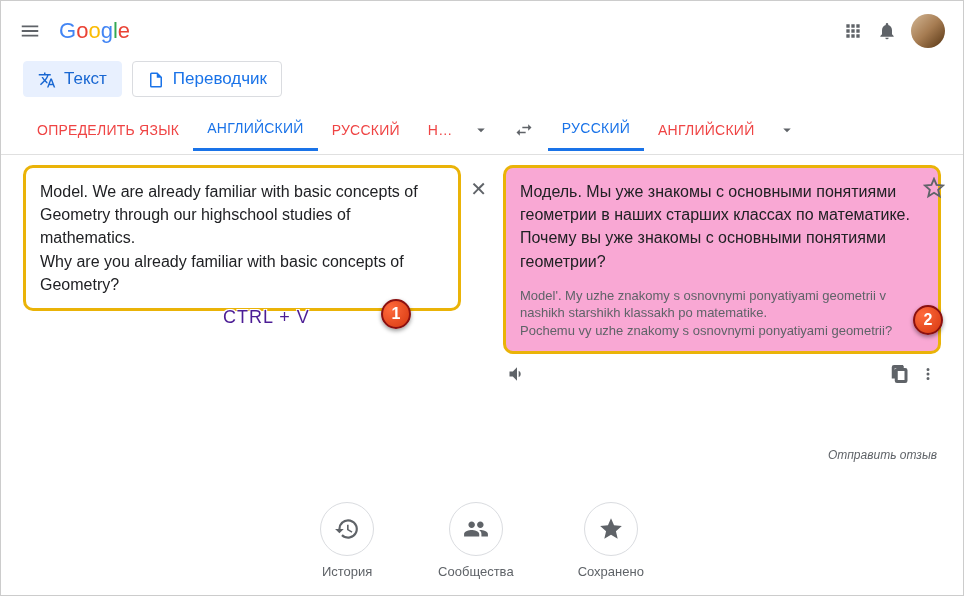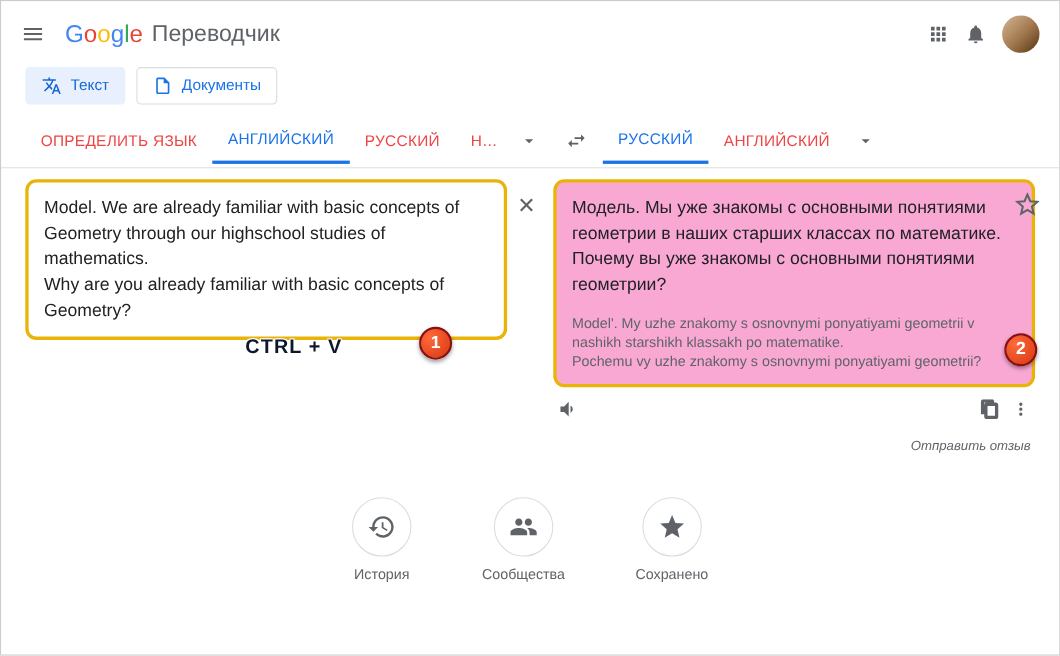"Переводчик" span.logo-title { html: <span>Переводчик</span> -> none }
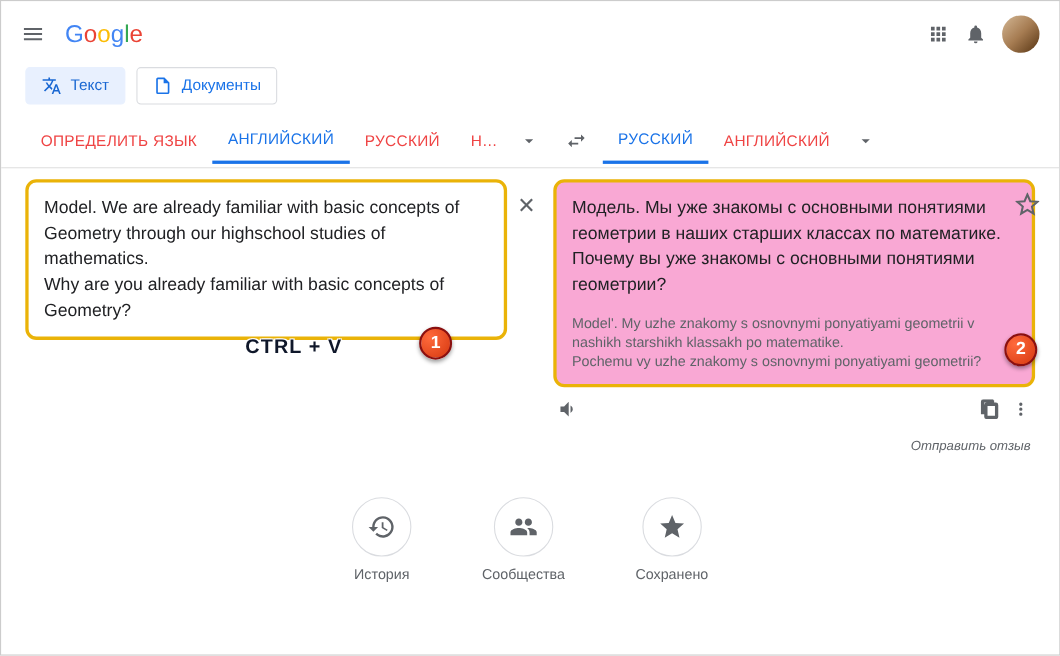"Текст" .mode-btn { align-items: flex-start -> flex-end; font-size: 14px -> 17px }
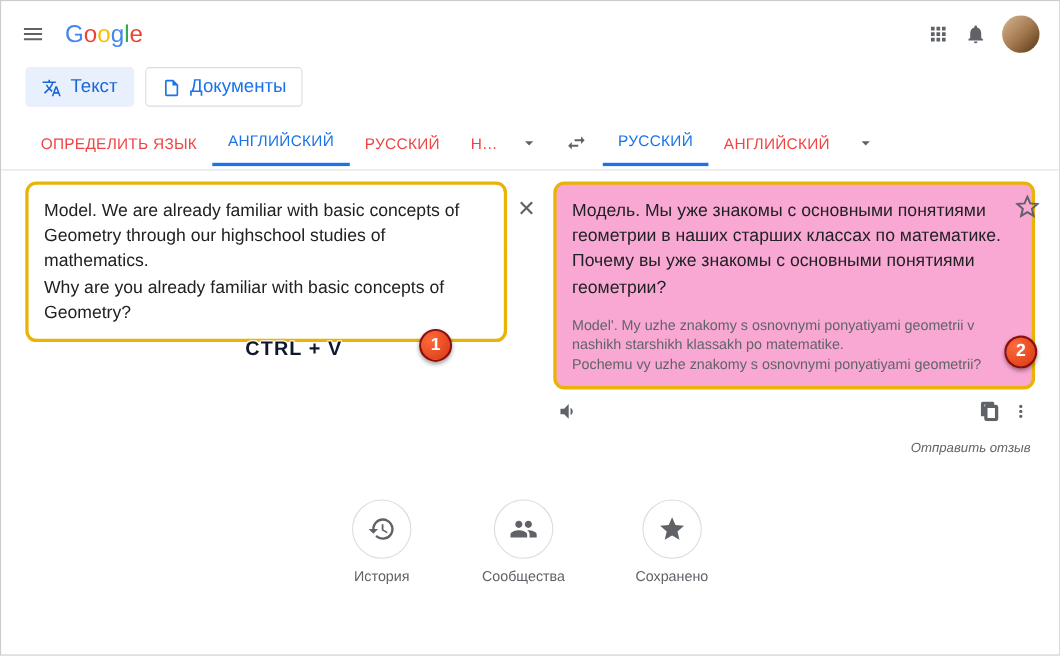"Документы" span { text: Документы -> Переводчик }
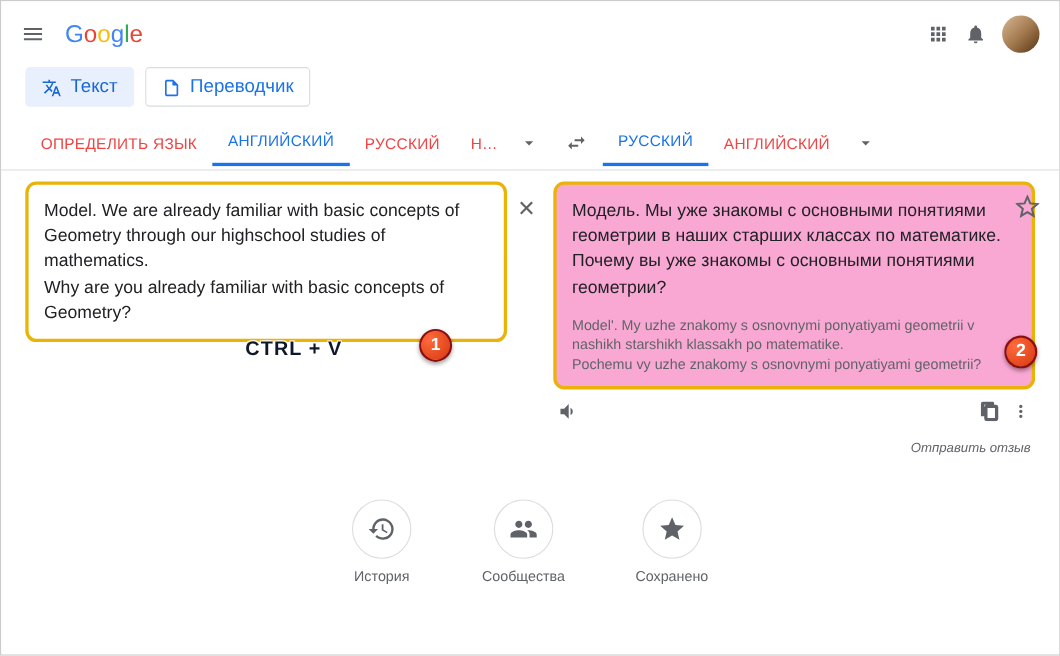"CTRL + V" .callout { color: #0f172a -> #4c1d95; font-weight: bold -> normal }
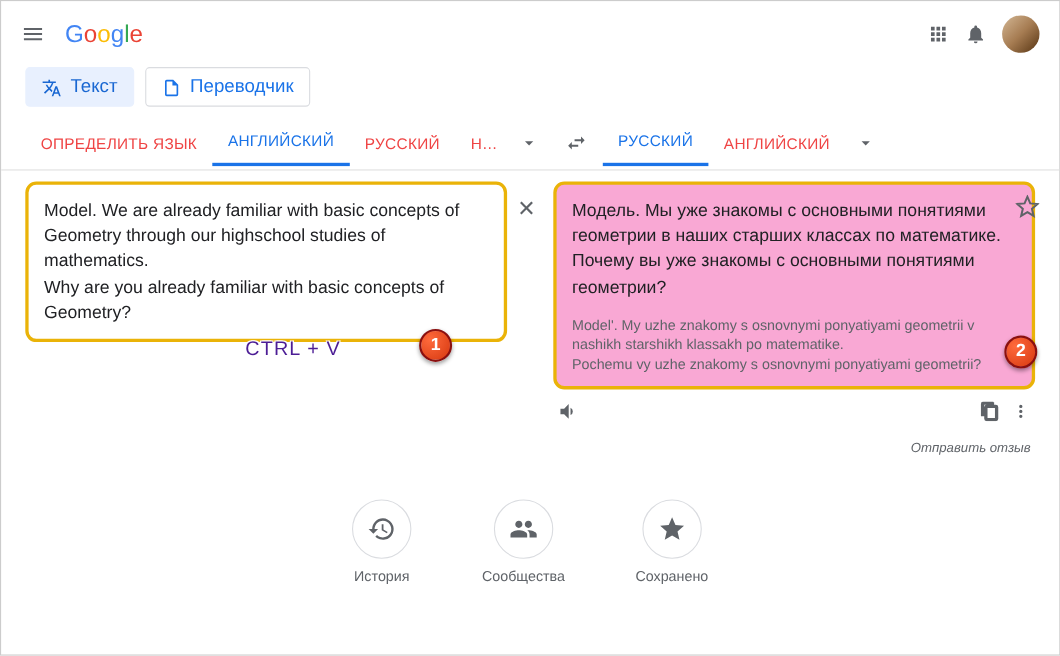"Отправить отзыв" .feedback { margin-top: none -> 48px }
